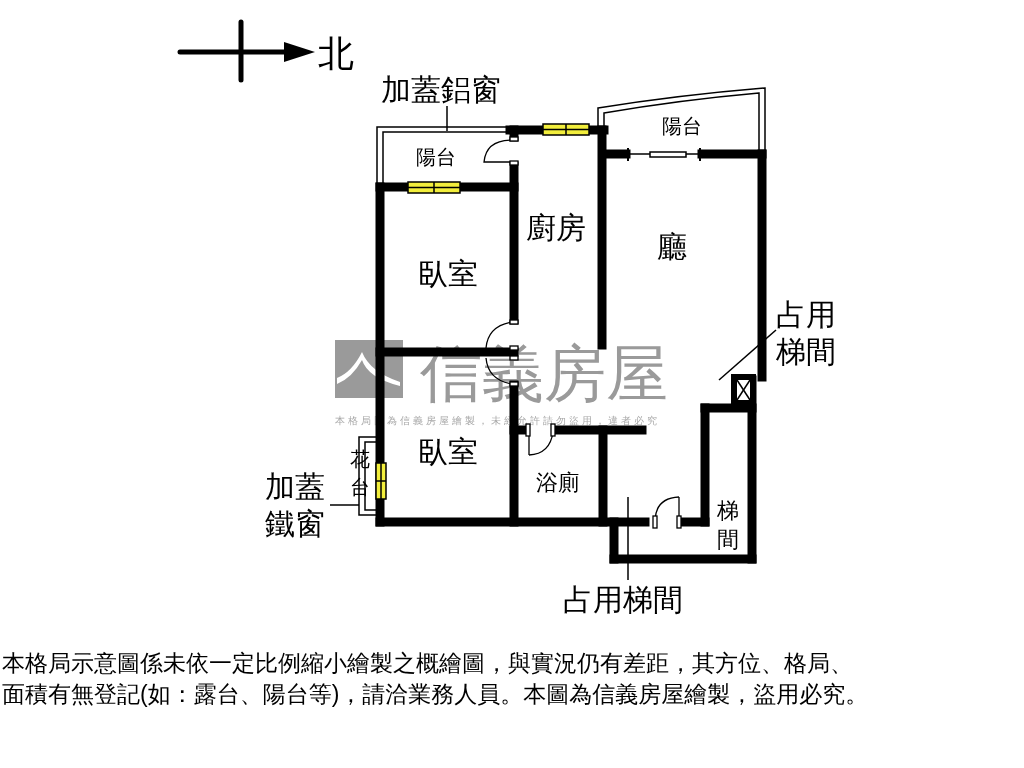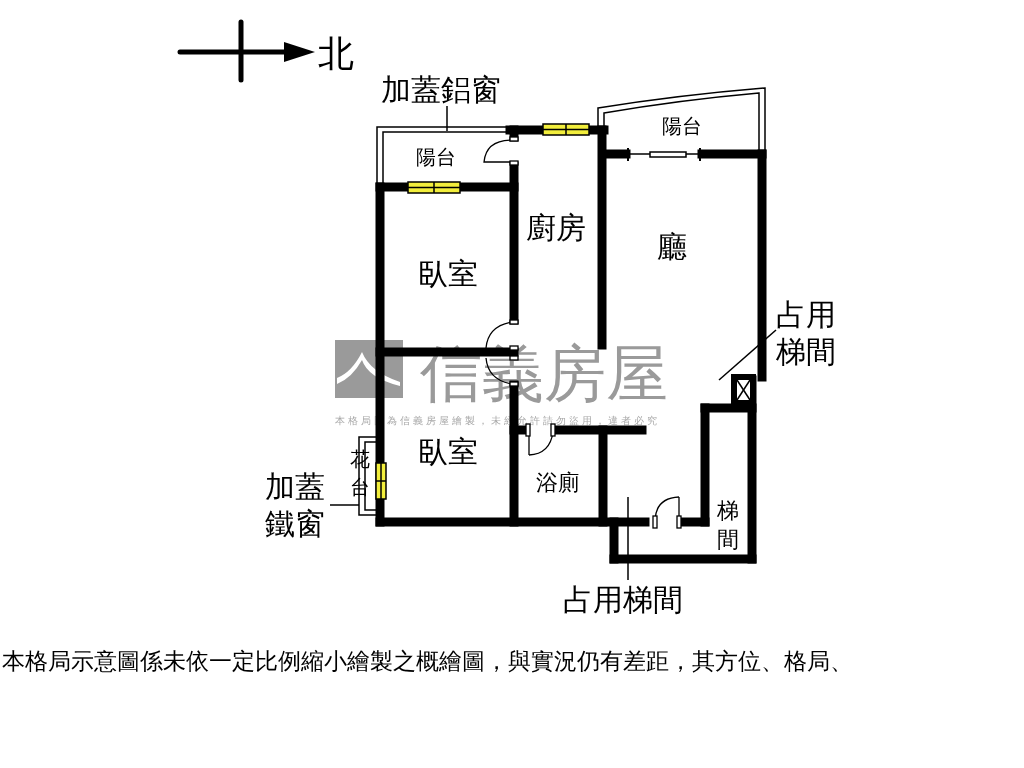"本格局示意圖係未依一定比例縮小繪製之概繪圖，與實況仍有差距，其方位、格局、" #disclaimer { font-family: Liberation Mono, monospace -> Liberation Sans, sans-serif }
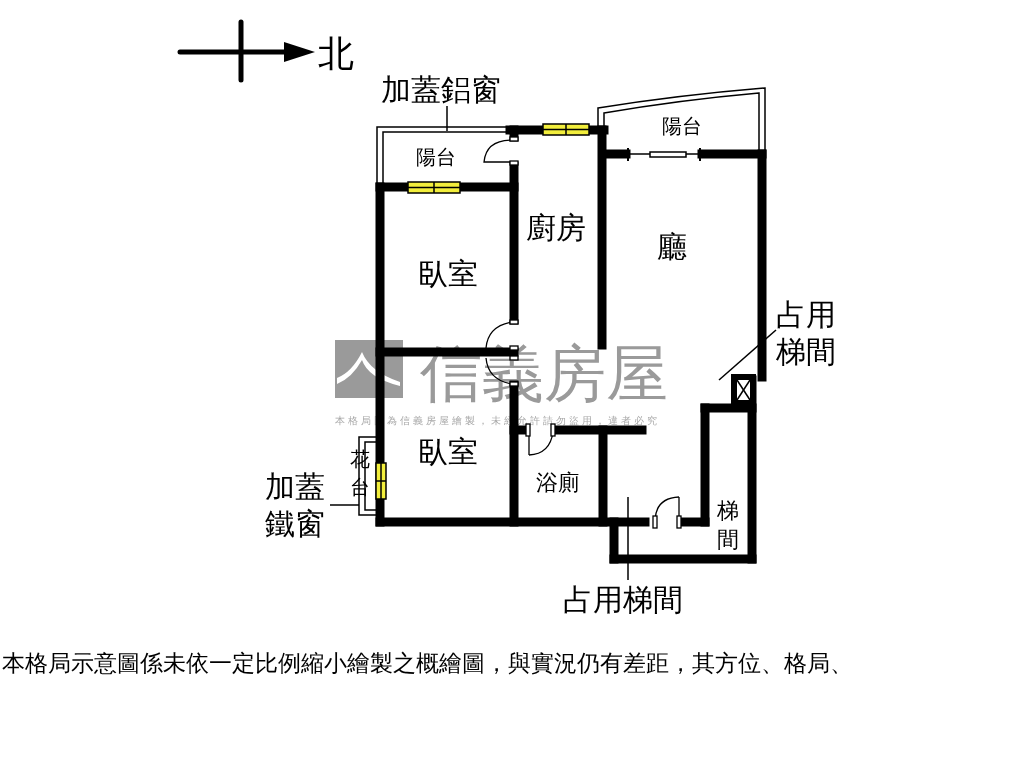"面積有無登記(如：露台、陽台等)，請洽業務人員。本圖為信義房屋繪製，盜用必究。" div { html: none -> <div>面積有無登記(如：露台、陽台等)，請洽業務人員。本圖為信義房屋繪製，盜用必究。</div> }
